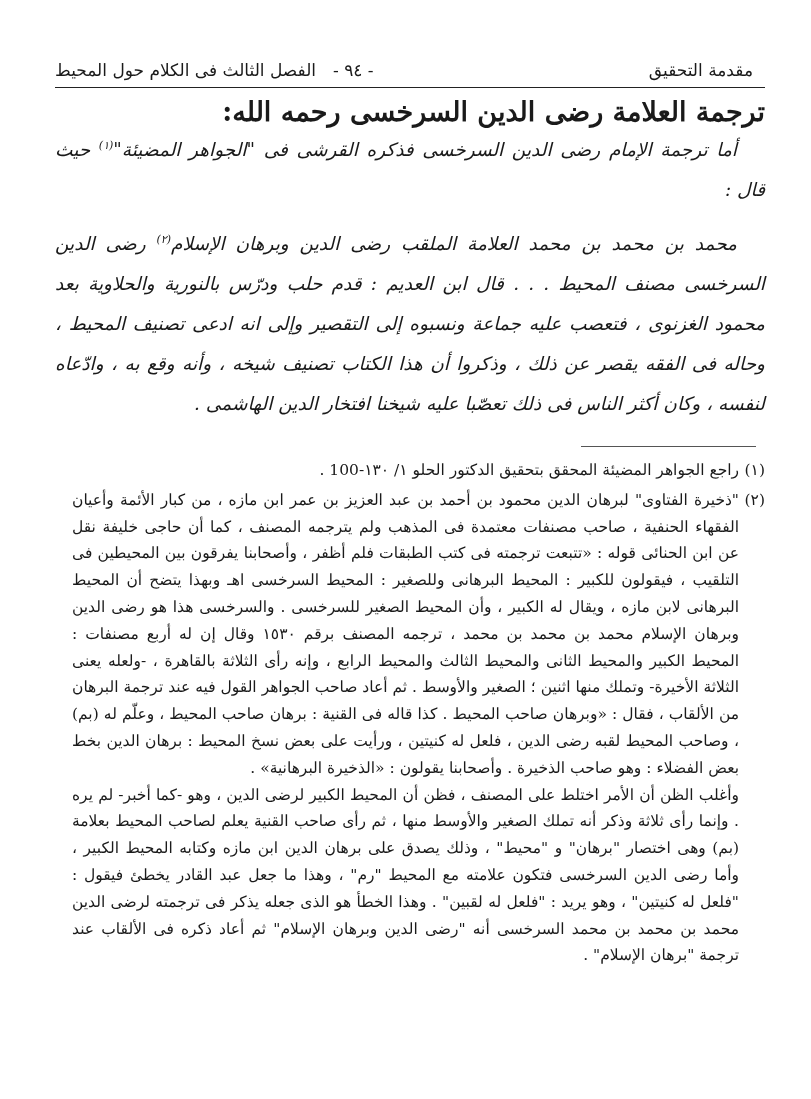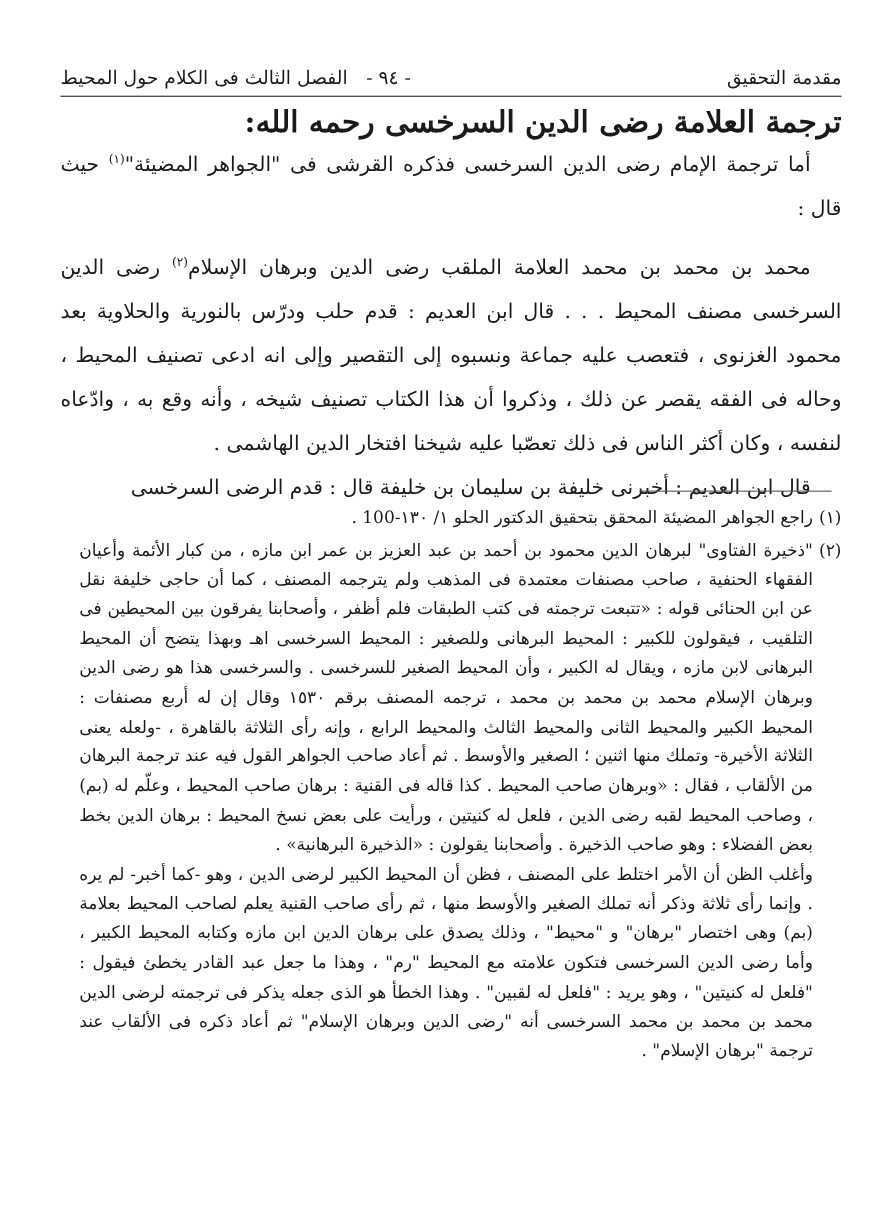"مقدمة التحقيق" .running-header .hdr-right { right: 0 -> 12px }
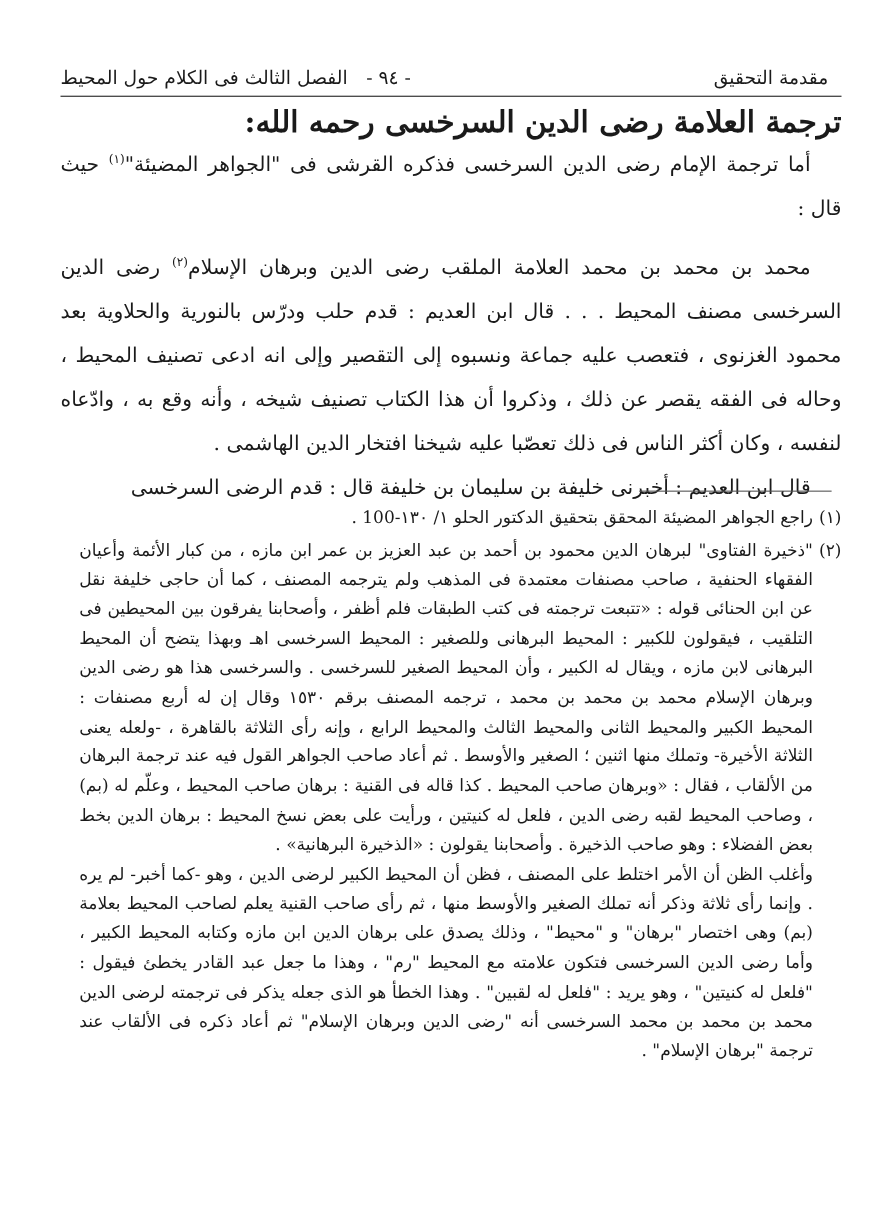"أما ترجمة الإمام رضى الدين" .para { font-style: none -> italic }
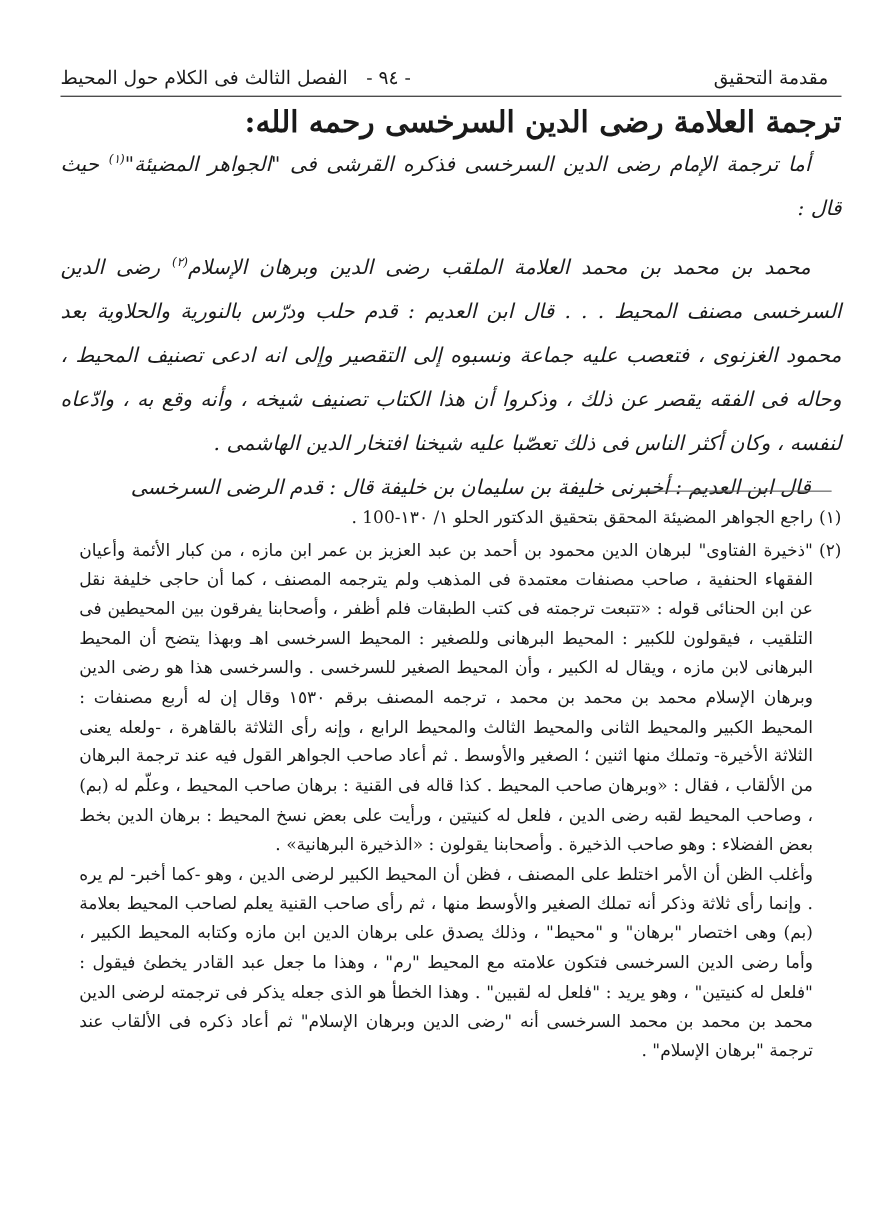"قال ابن العديم : أخبرنى" p.para { html: <p> <span>قال ابن العديم : أخبرنى خليفة بن سليمان بن خليفة قال : قدم الرضى السرخسى</span> </p> -> none }
